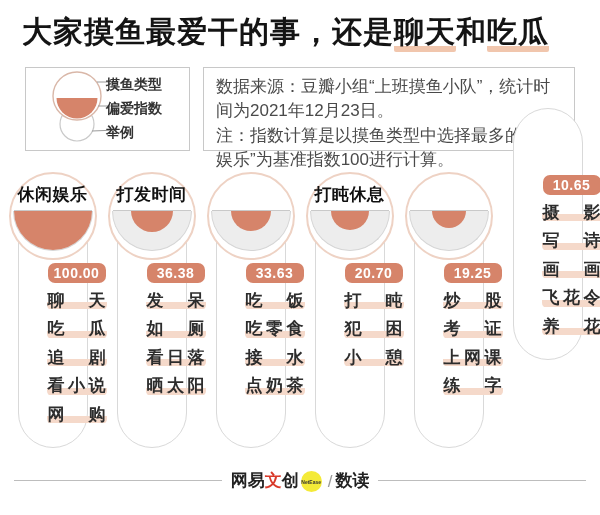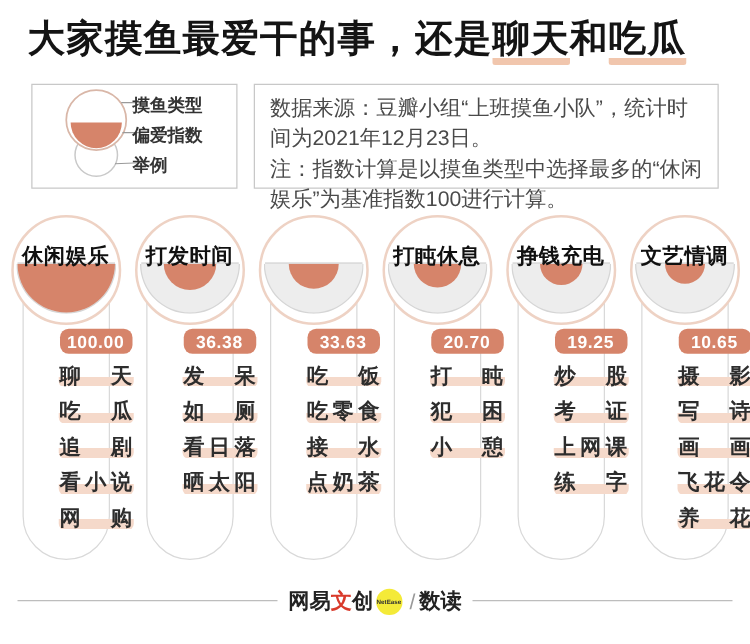"休闲娱乐" .circle-title { top: 19px -> 9px }
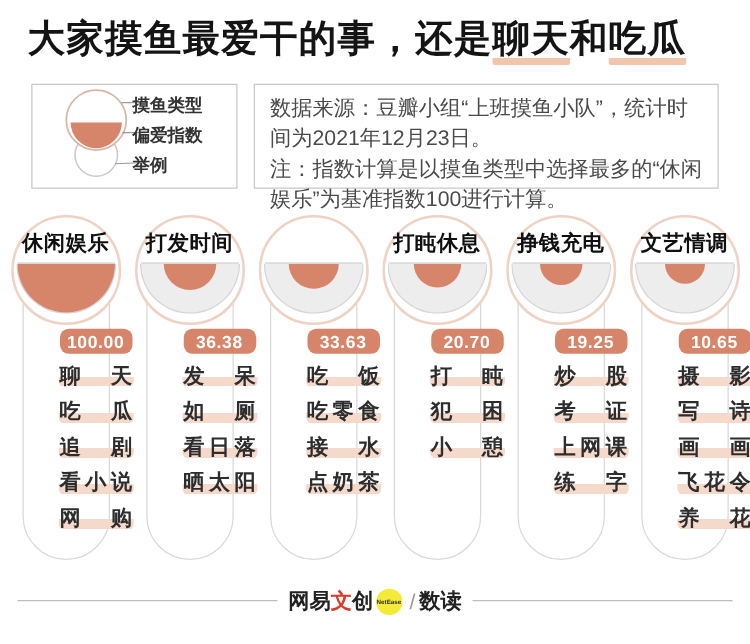"挣钱充电" div.circle-title { html: <div>挣钱充电</div> -> none }
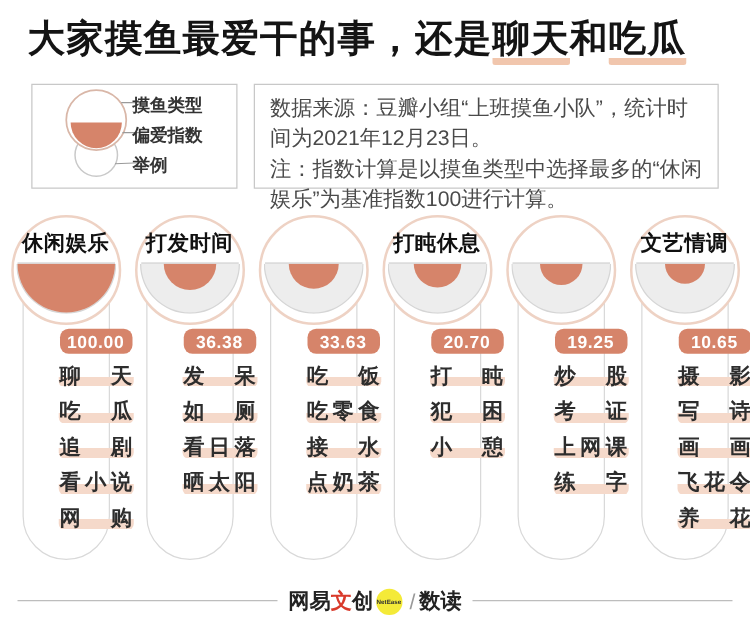"文艺情调" div.circle { html: <div> <div></div> <div> <div></div> </div> <div>文艺情调</div> </div> -> none }
